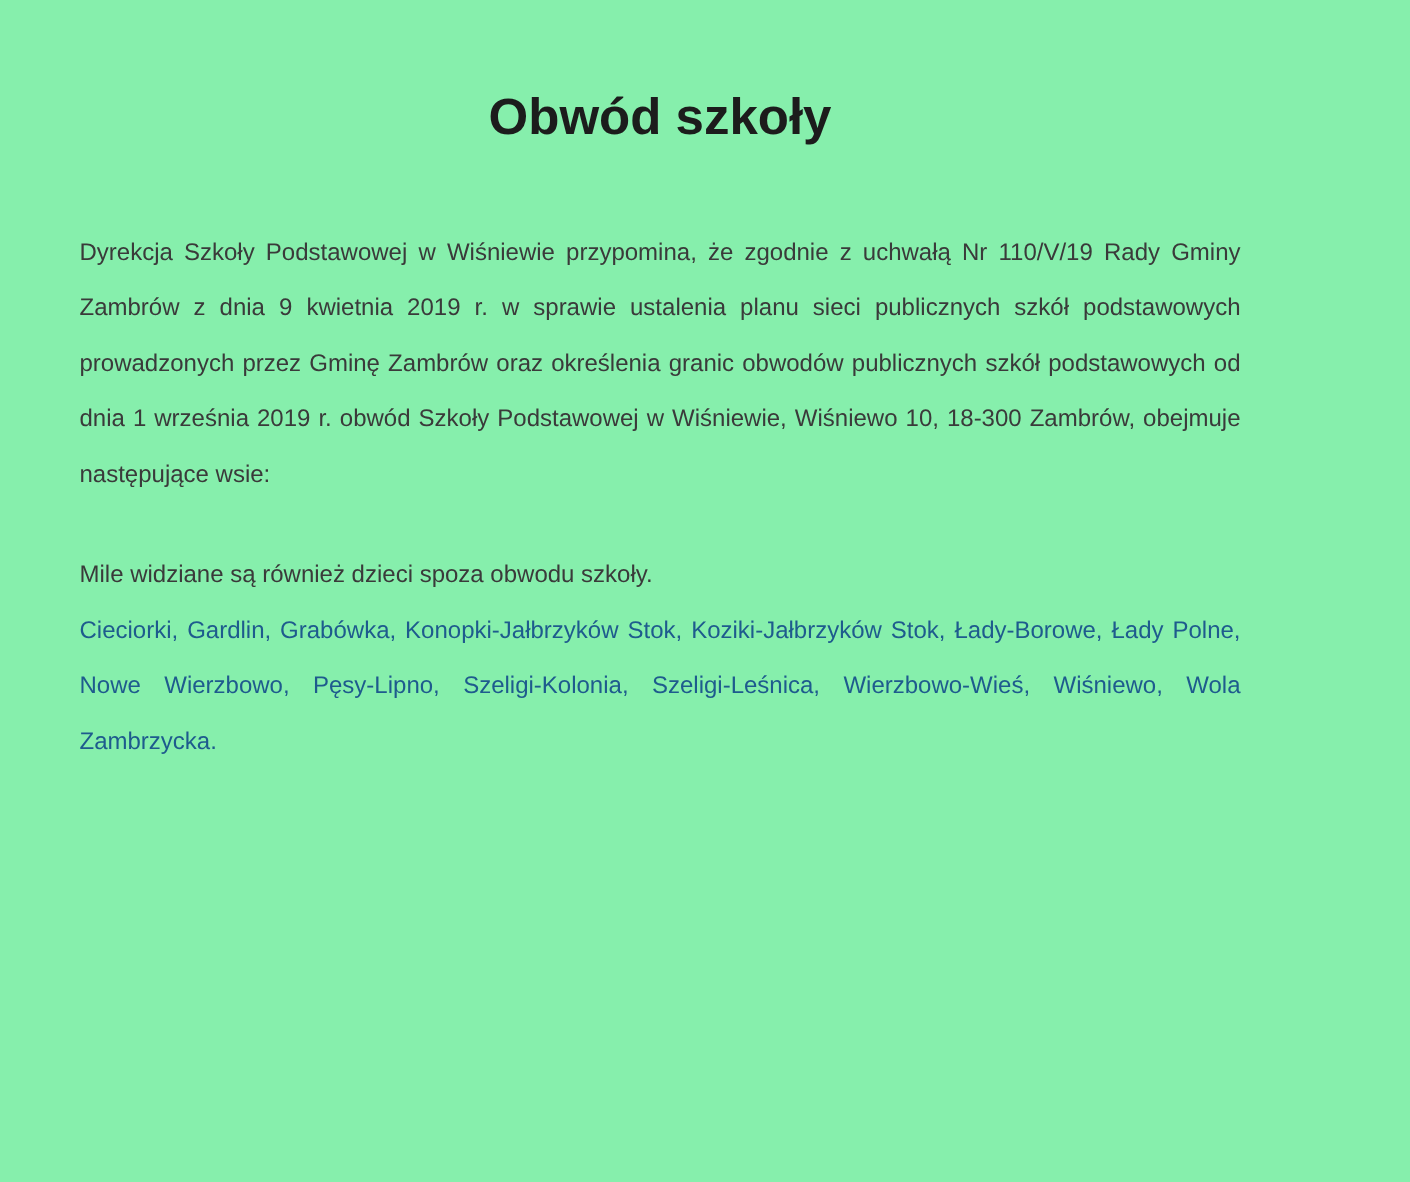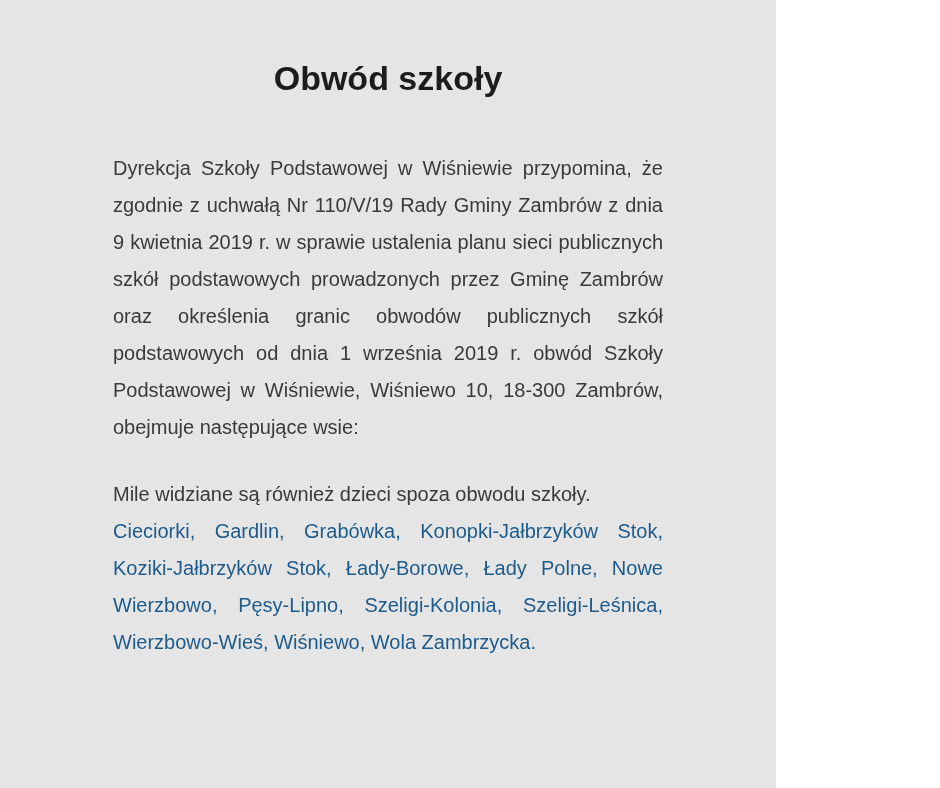"Obwód szkoły" .page { background: #e5e5e5 -> #86efac; padding: 56px 113px 40px 113px -> 56px 113px 40px 53px; width: 776px -> 940px }
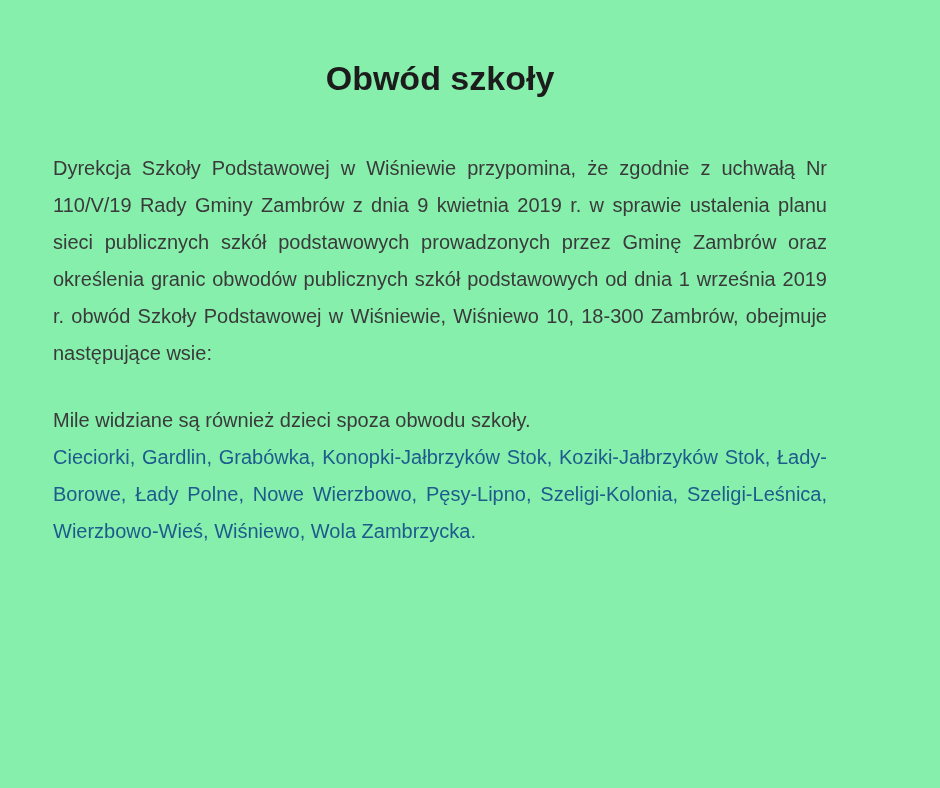"Dyrekcja Szkoły Podstawowej w Wiśniewie" .para { font-size: 20px -> 16px }
